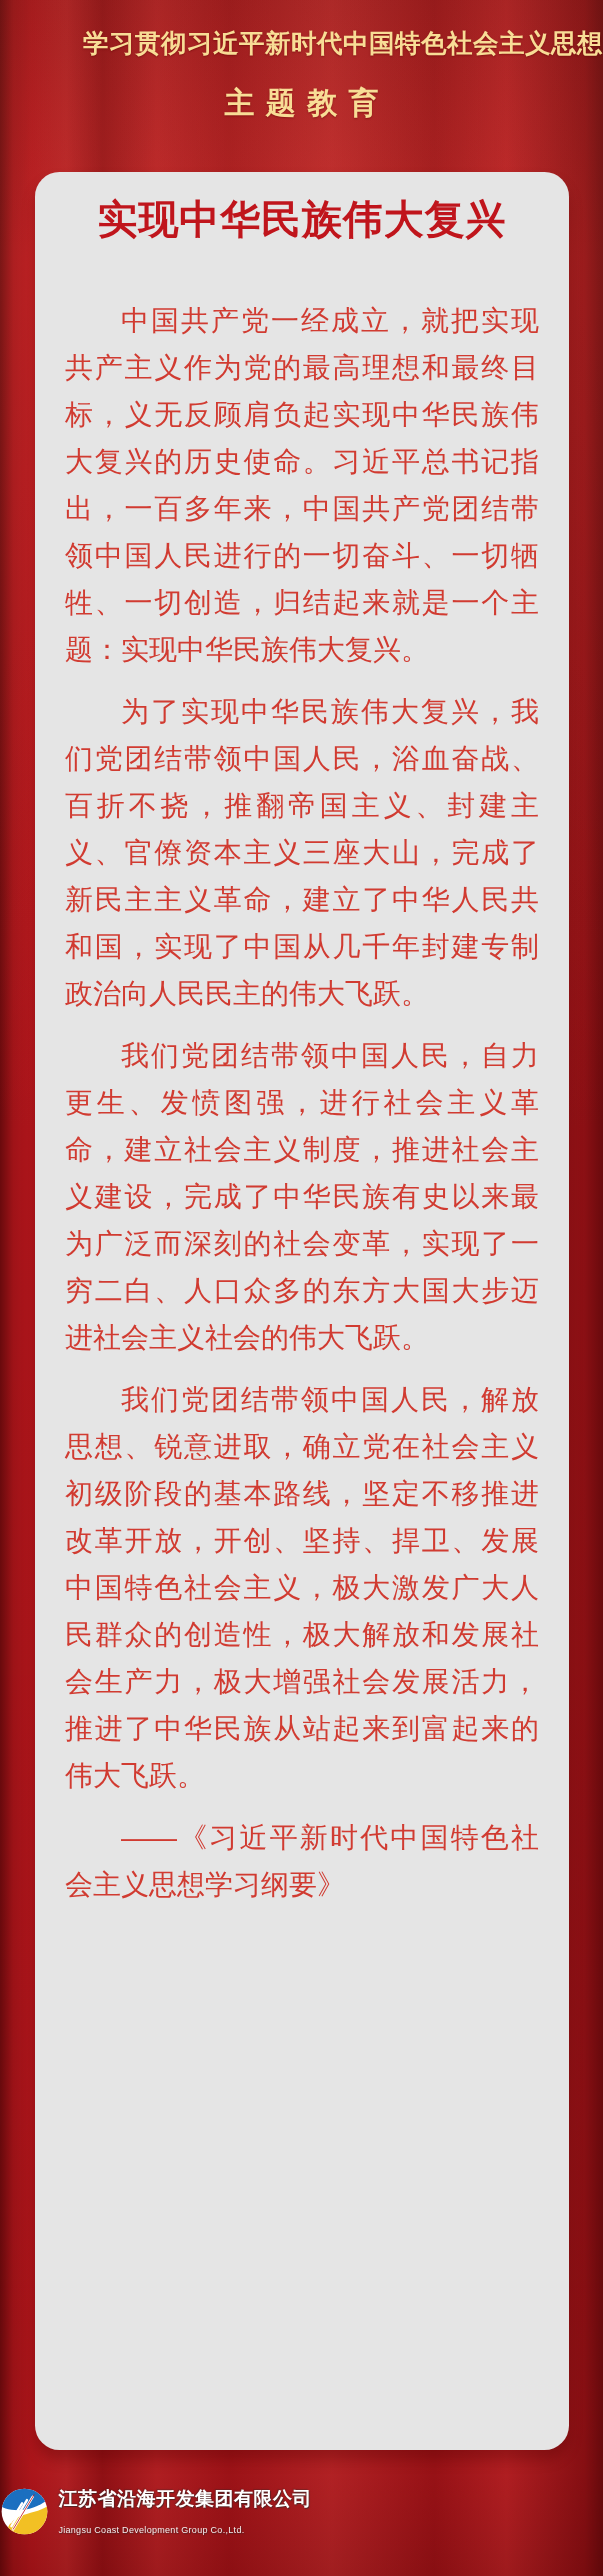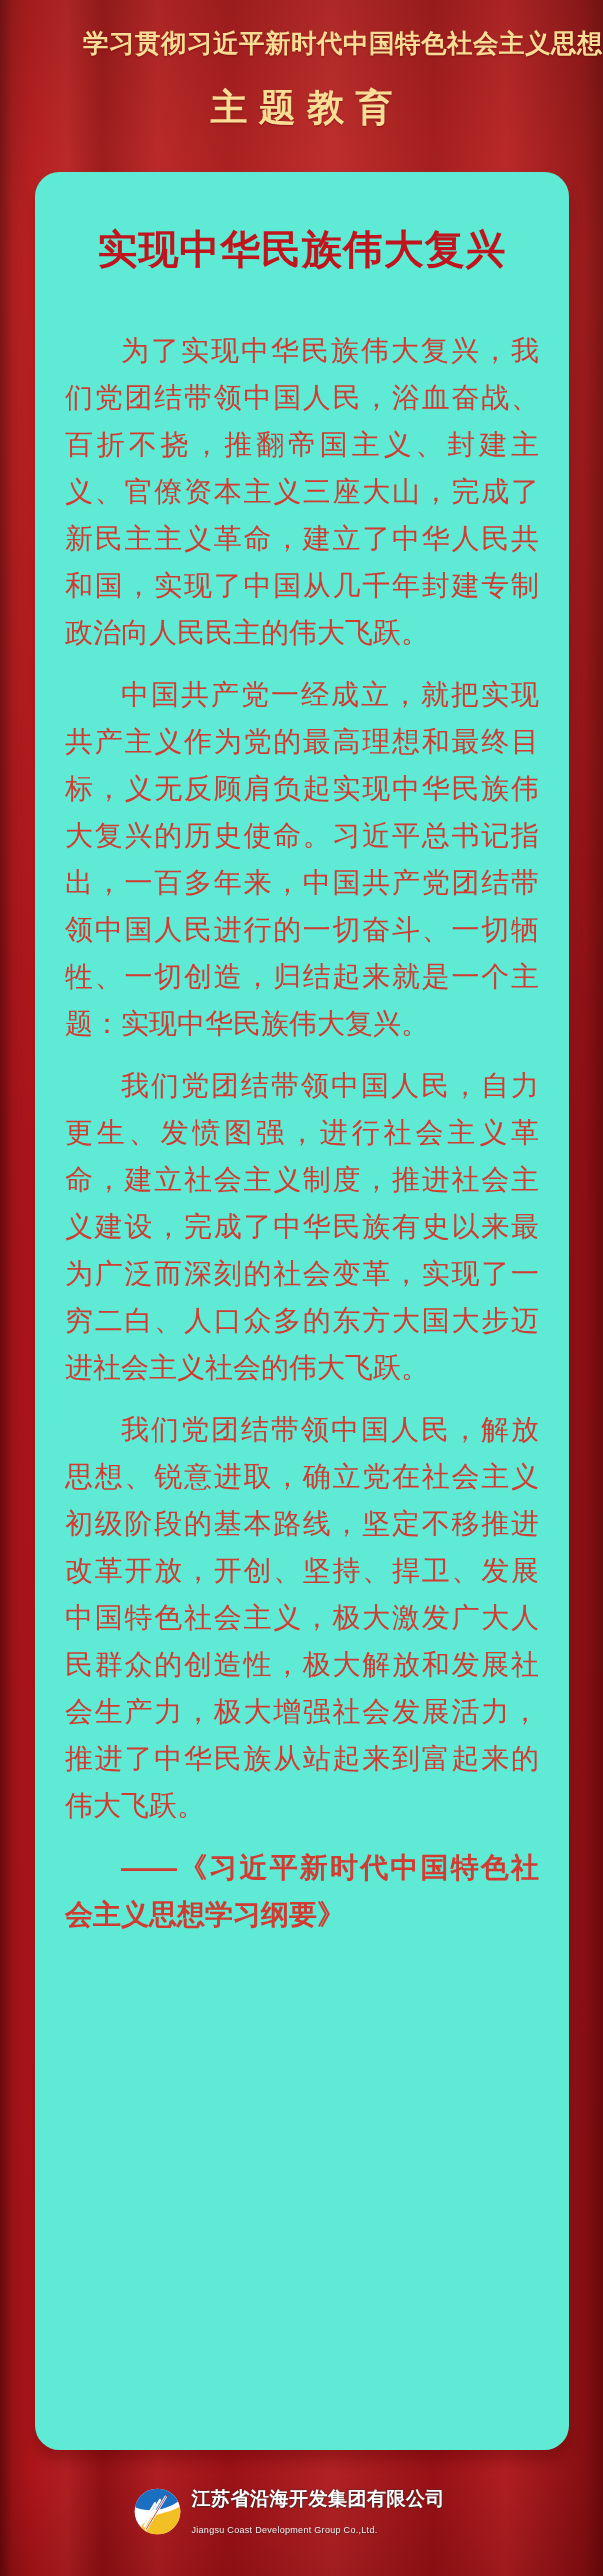"主题教育" .slogan2 { font-size: 37px -> 30px }
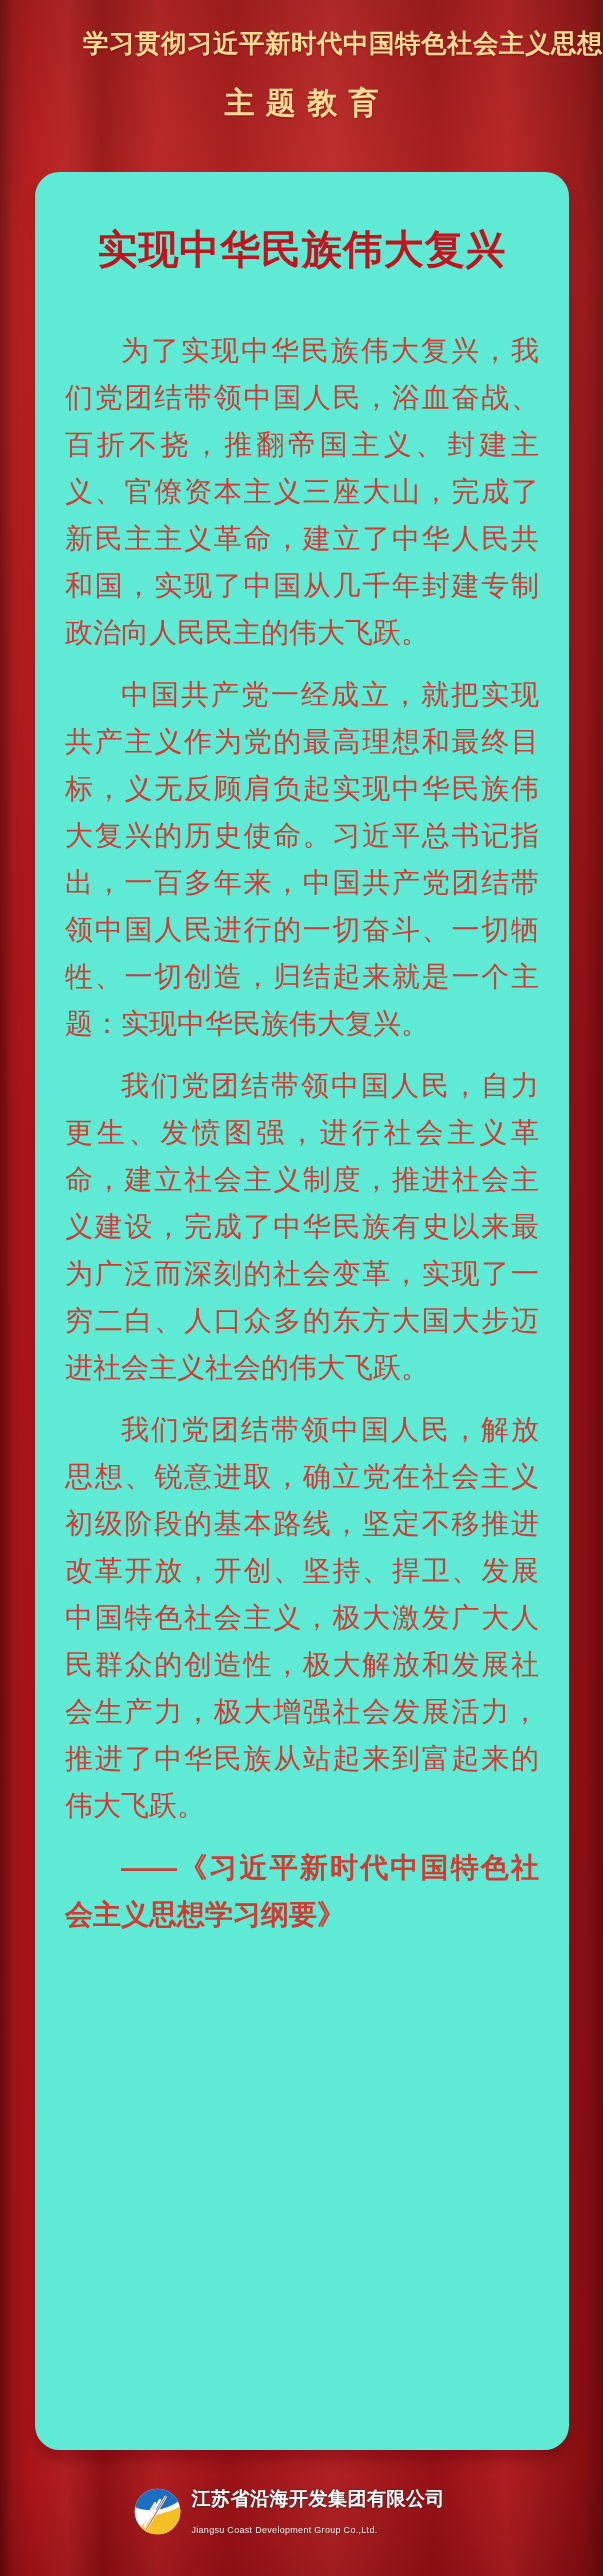"实现中华民族伟大复兴" .card { background: #5eead4 -> #e5e5e5; padding: 48px 30px 0 30px -> 18px 30px 0 30px }
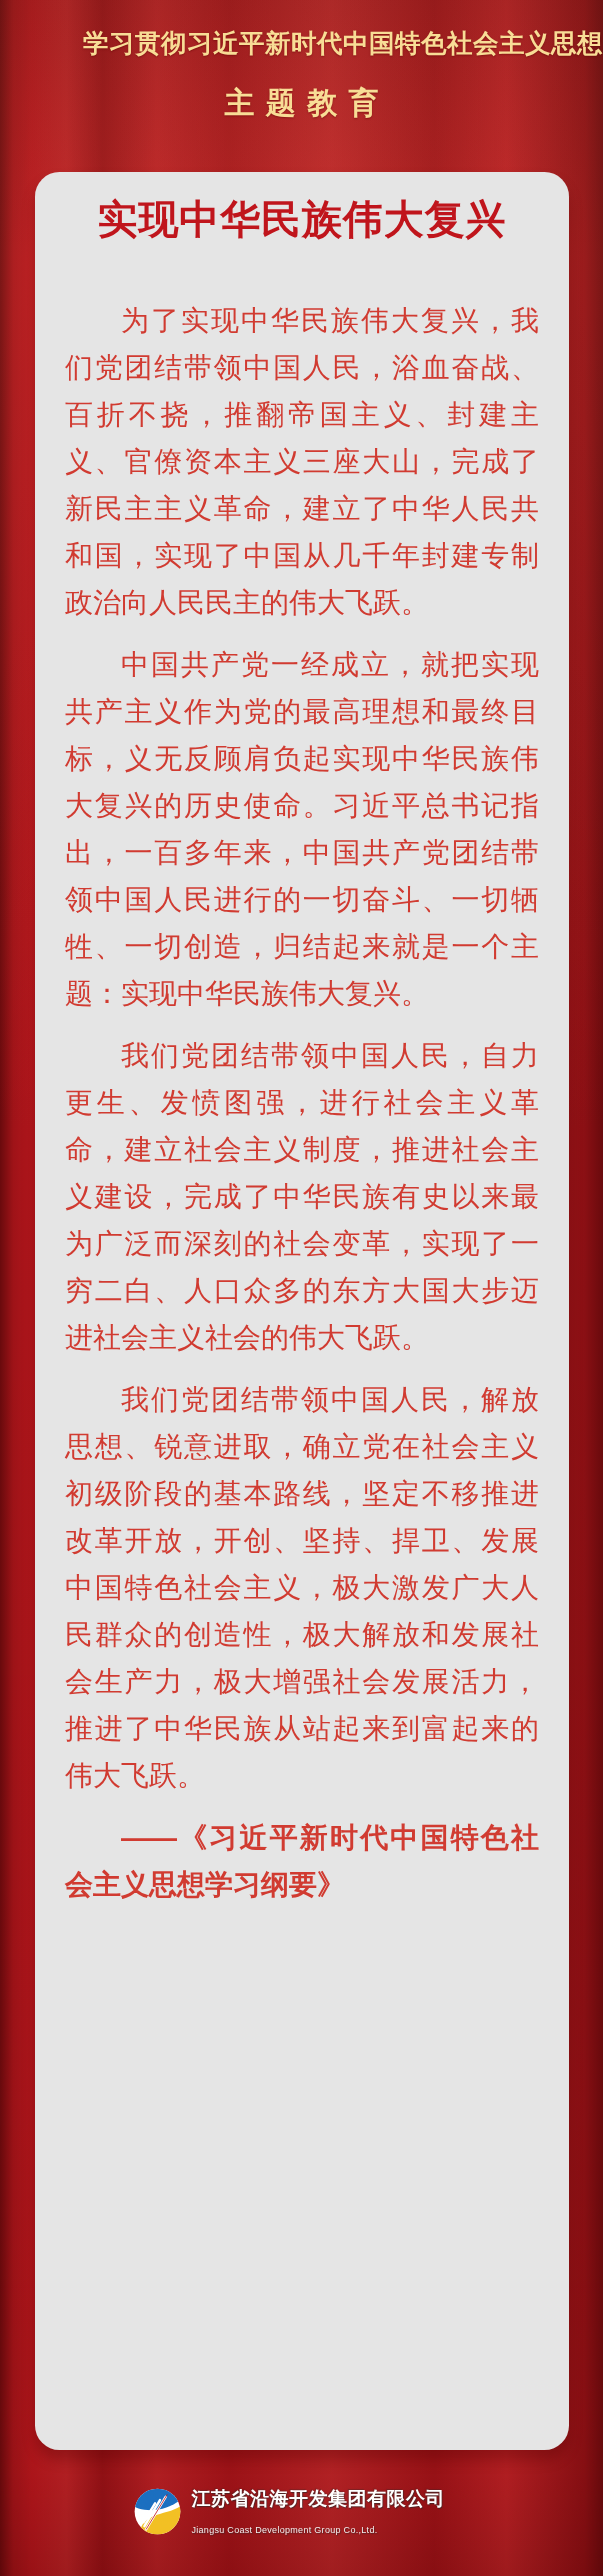"为了实现中华民族伟大复兴，我们党团结带领中国人民，浴血奋战、百折不挠，推翻帝国主" p { order: before "中国共产党一经成立，就把实现共产主义作为党的最高理想和最终目标，义无反顾肩负起实" -> after "中国共产党一经成立，就把实现共产主义作为党的最高理想和最终目标，义无反顾肩负起实" }
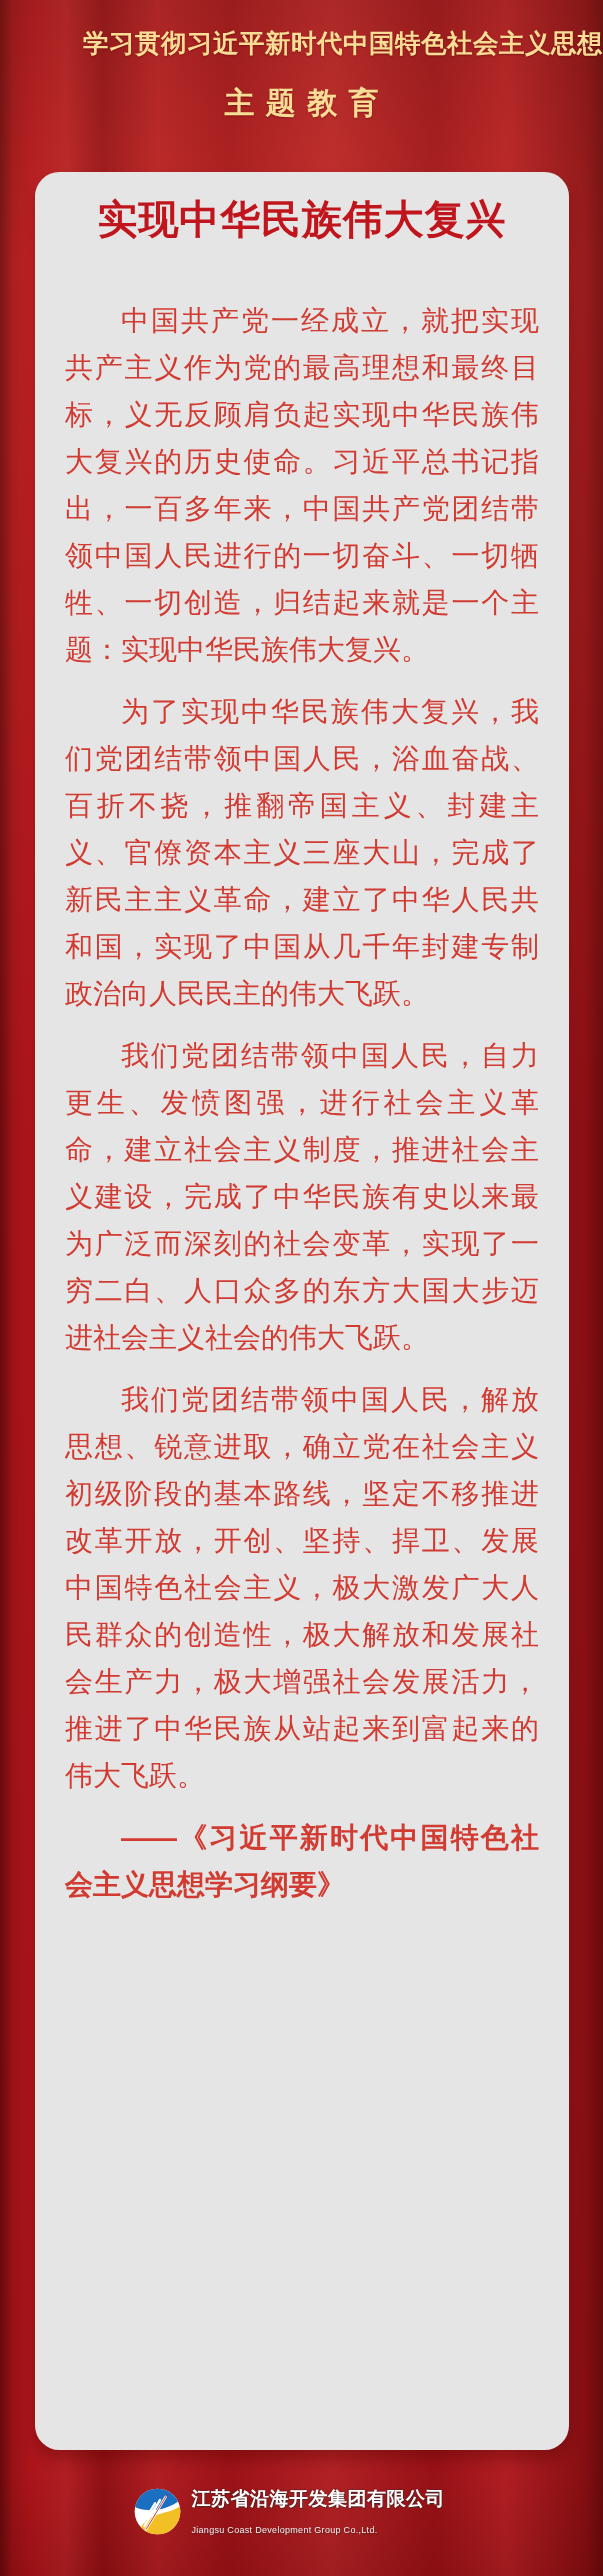"——《习近平新时代中国特色社会主义思想学习纲要》" .citation { font-weight: bold -> normal }
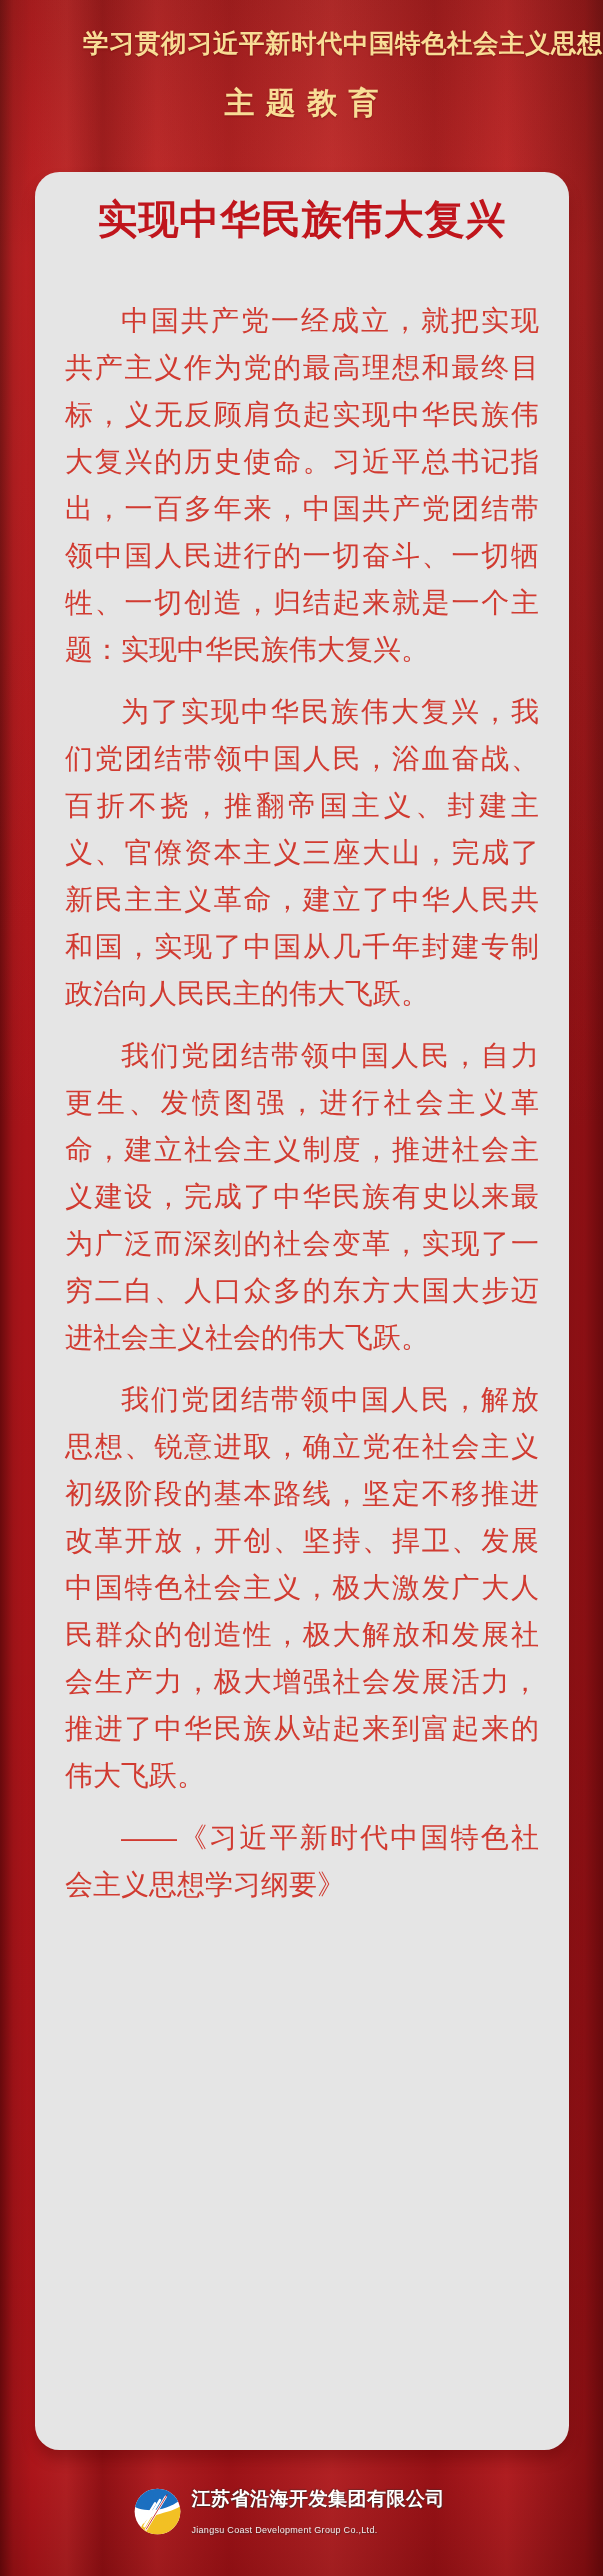"江苏省沿海开发集团有限公司" .footer { justify-content: center -> none; padding-left: 31px -> none }
